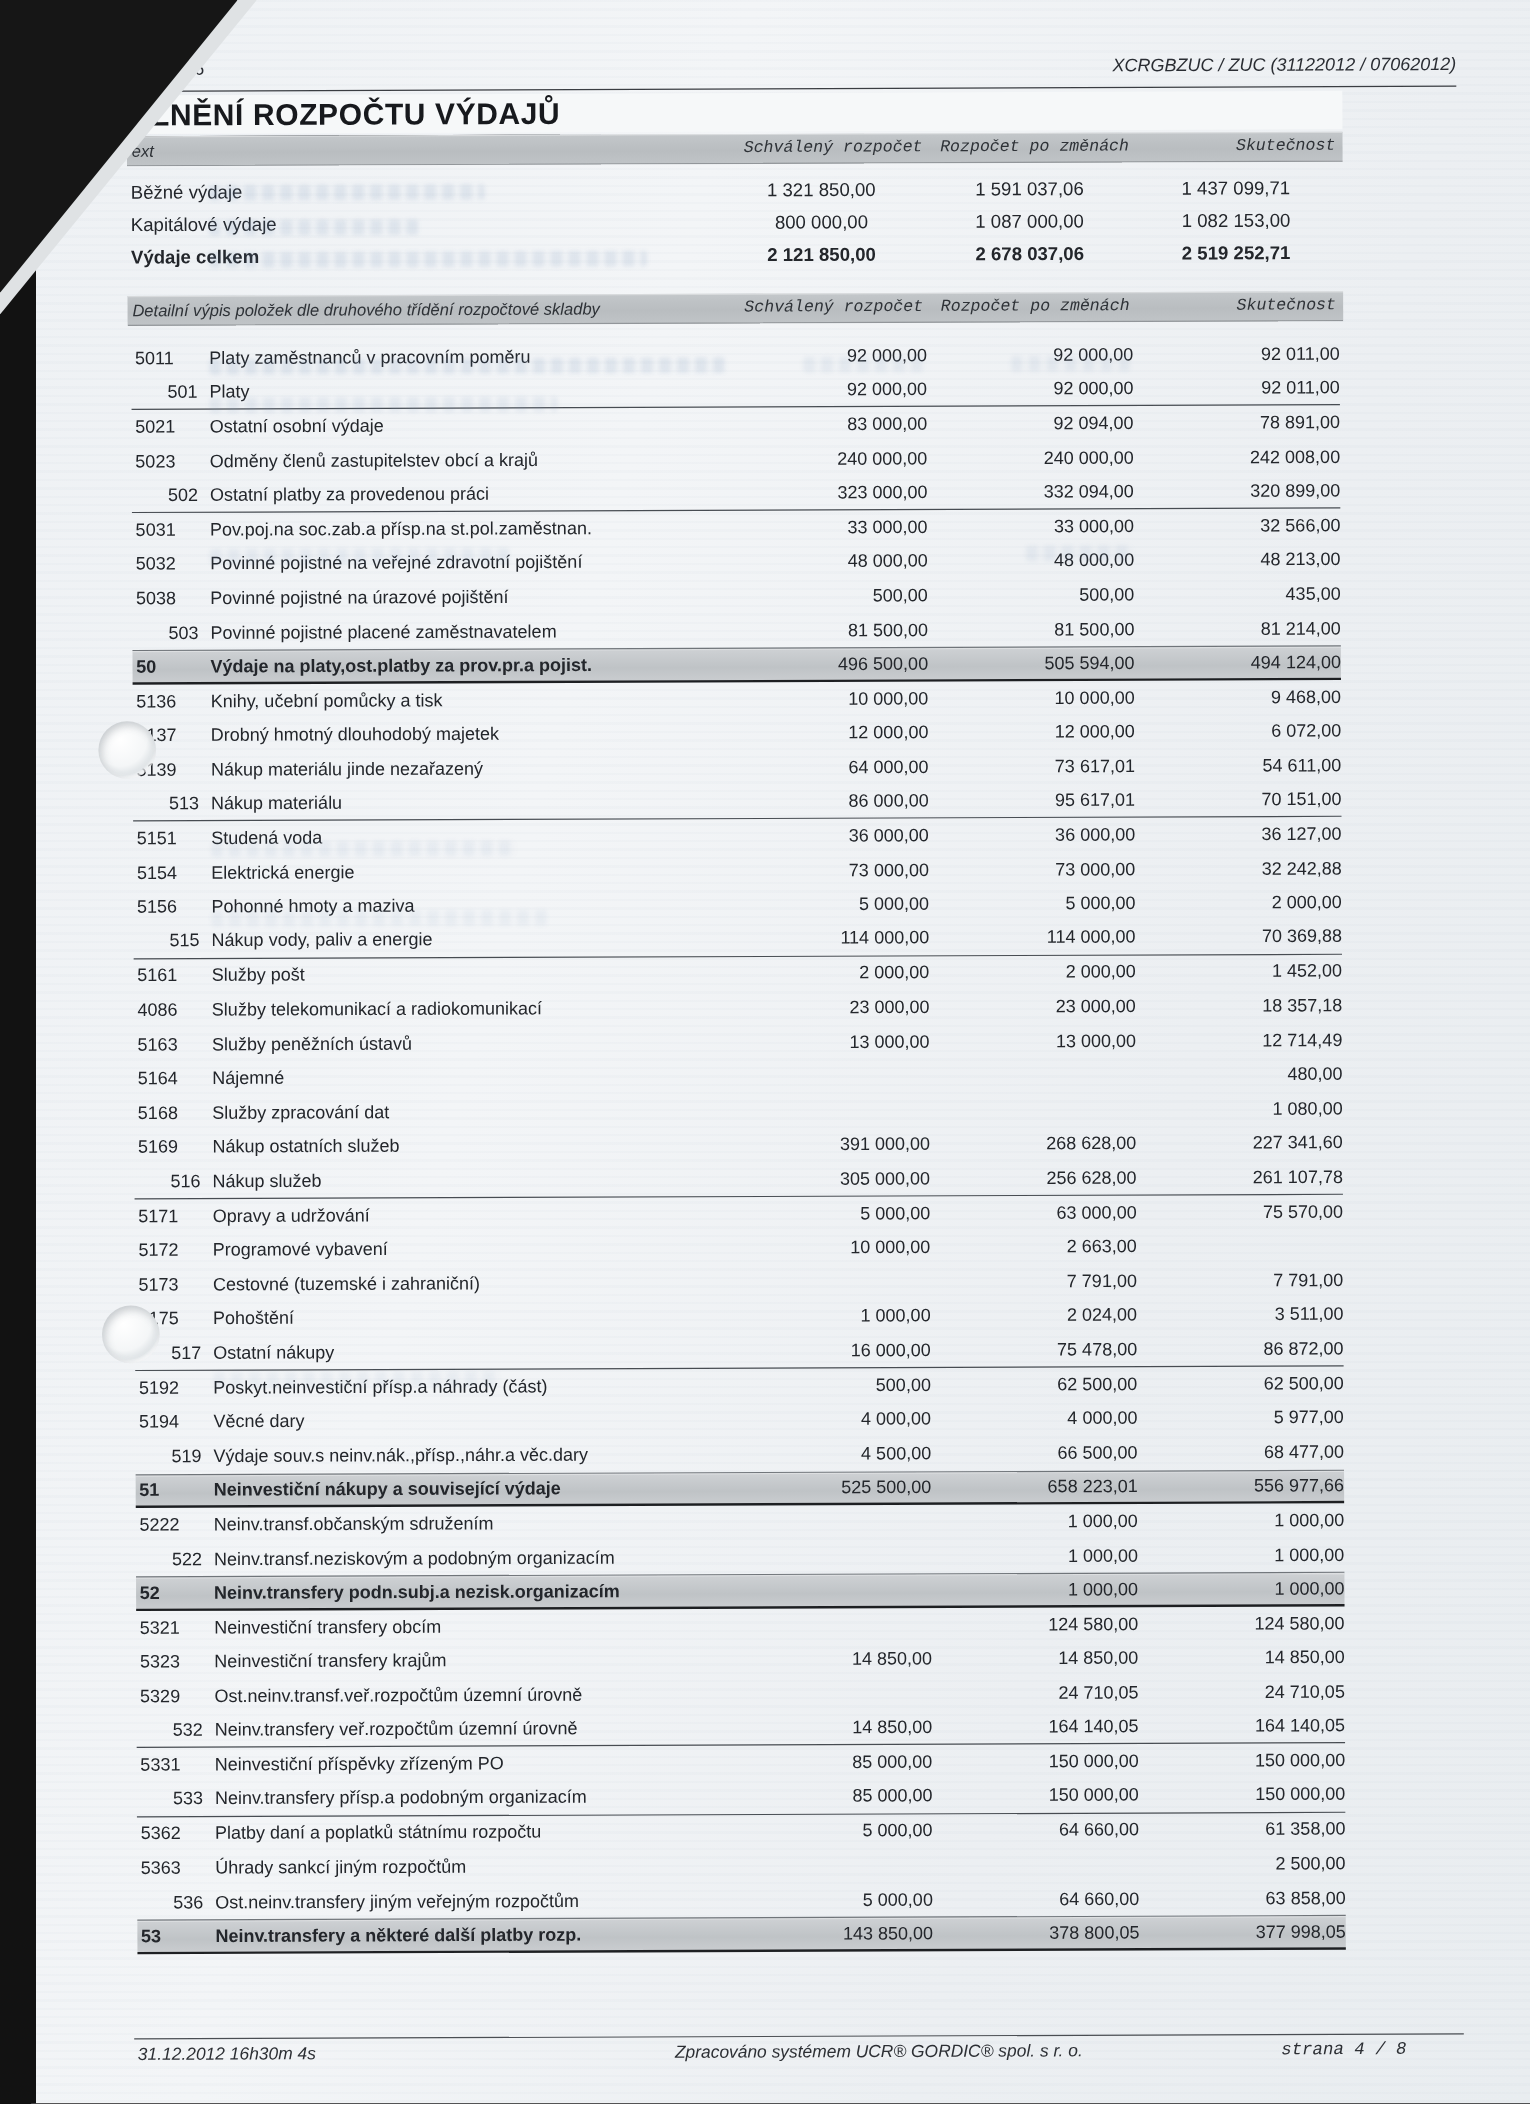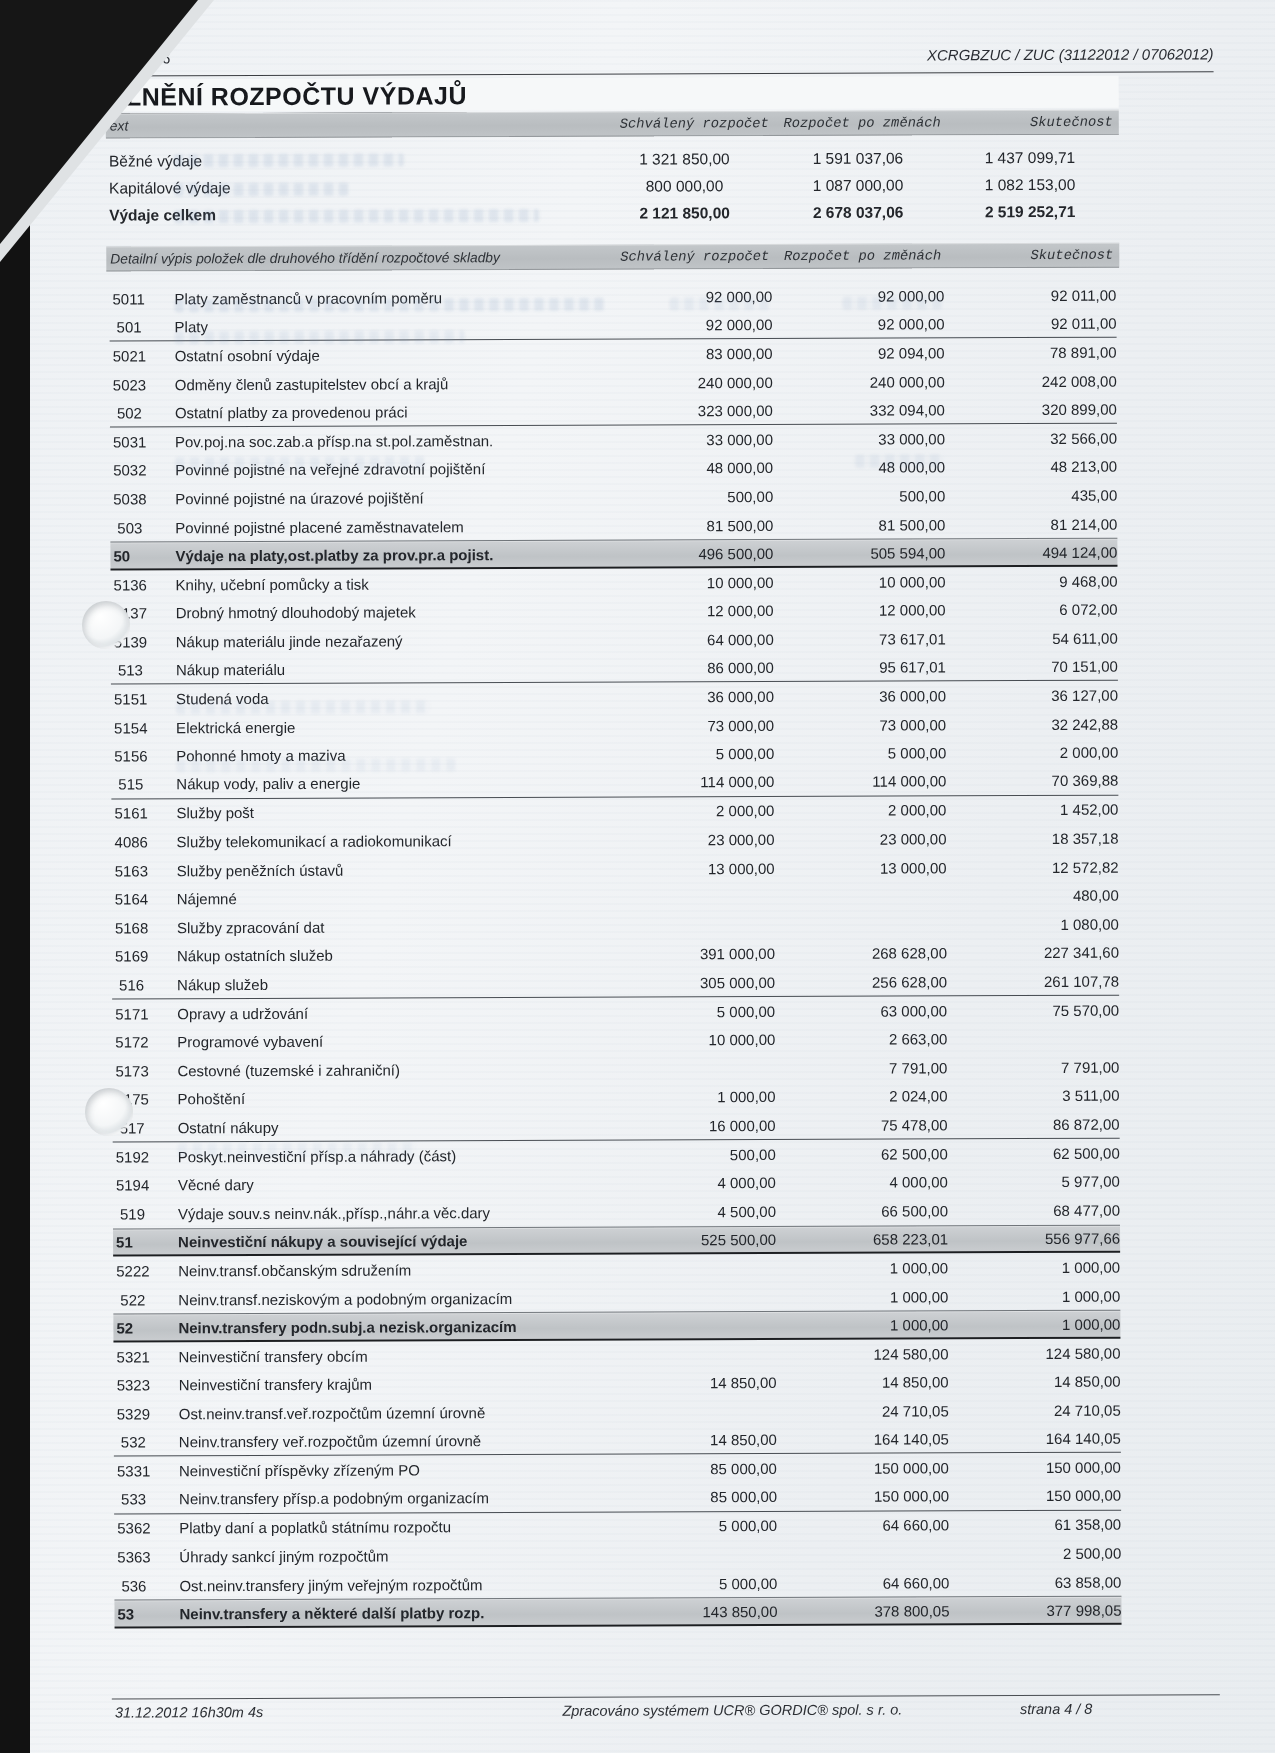"501" .drow.subtotal .code { margin-left: none -> 23px }
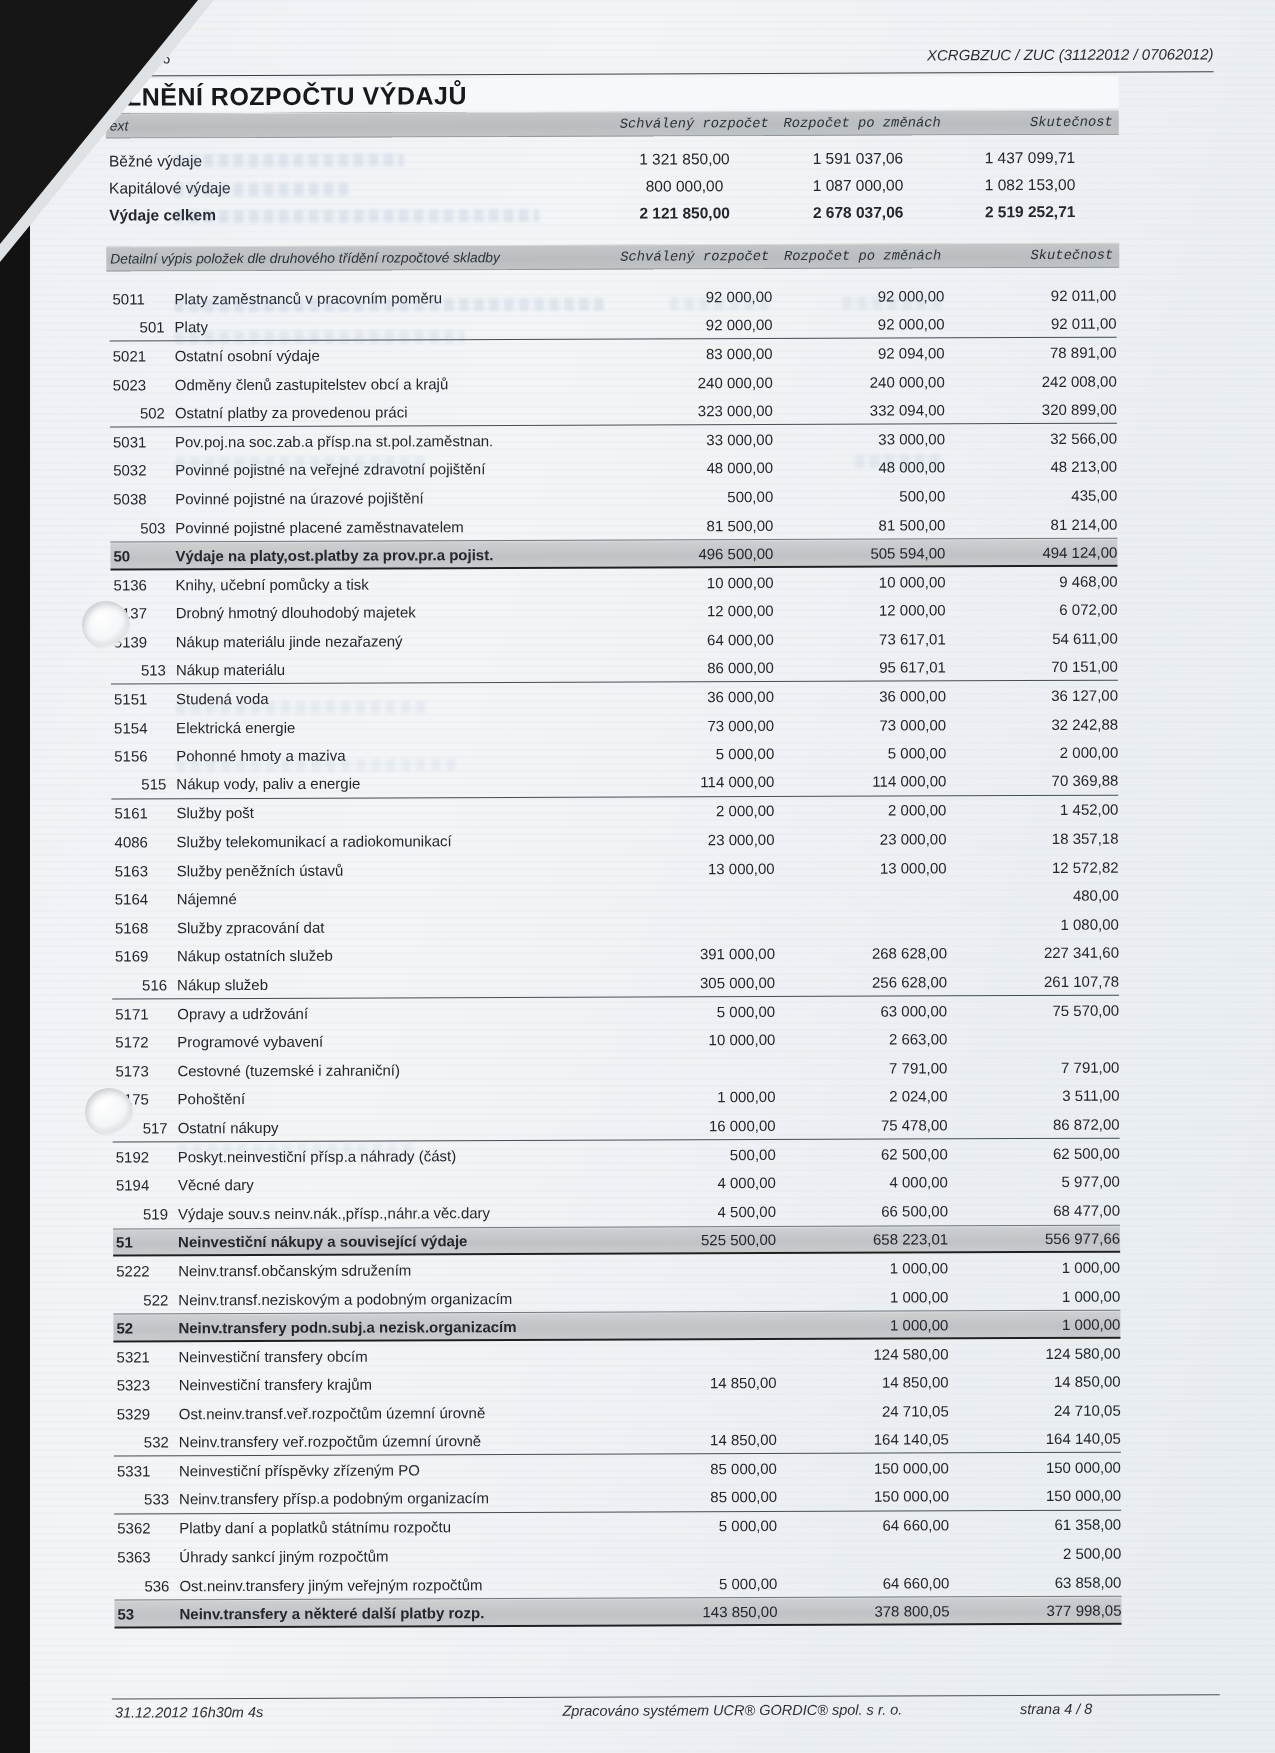"12 572,82" span.num { text: 12 572,82 -> 12 714,49 }
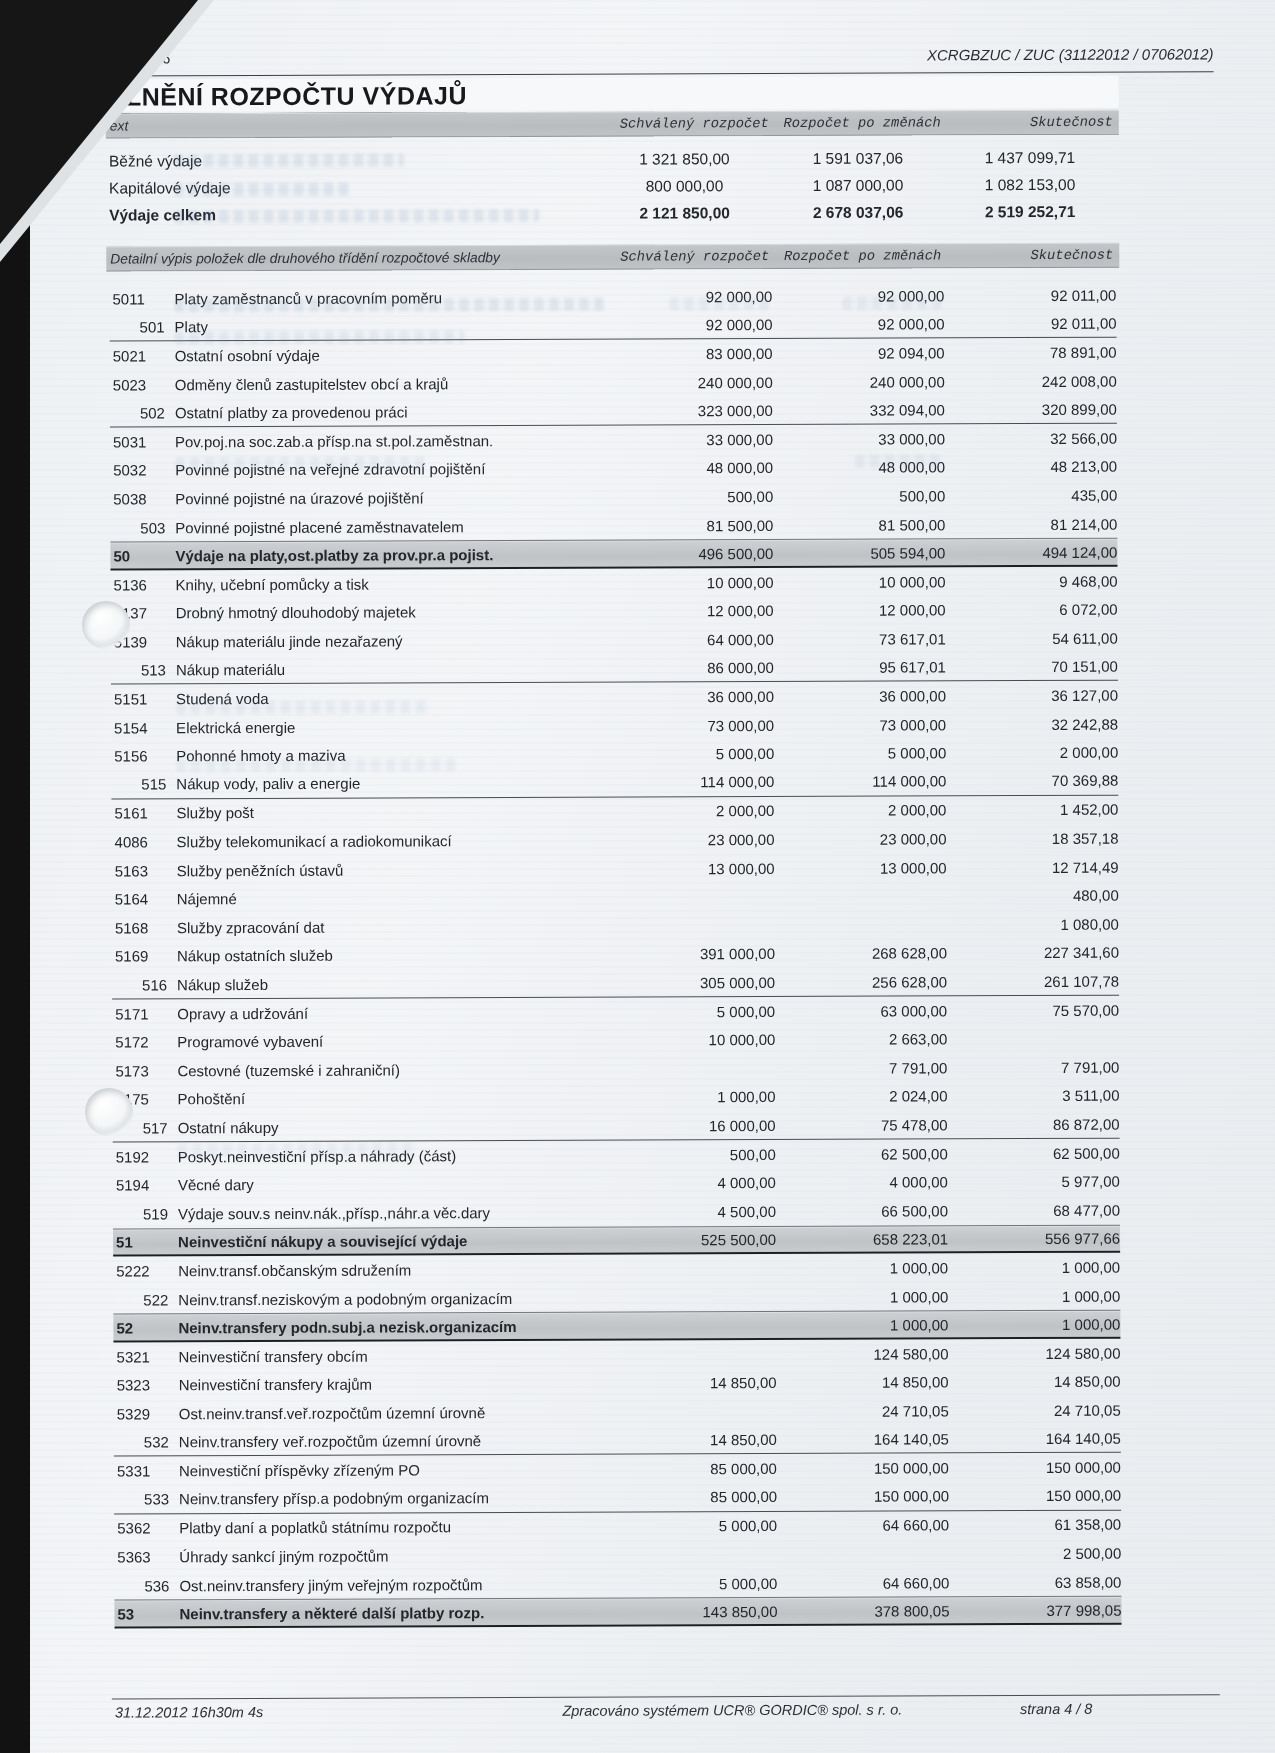"strana 4 / 8" .footer .f-right { font-family: none -> Liberation Mono, monospace; text-align: left -> center }
